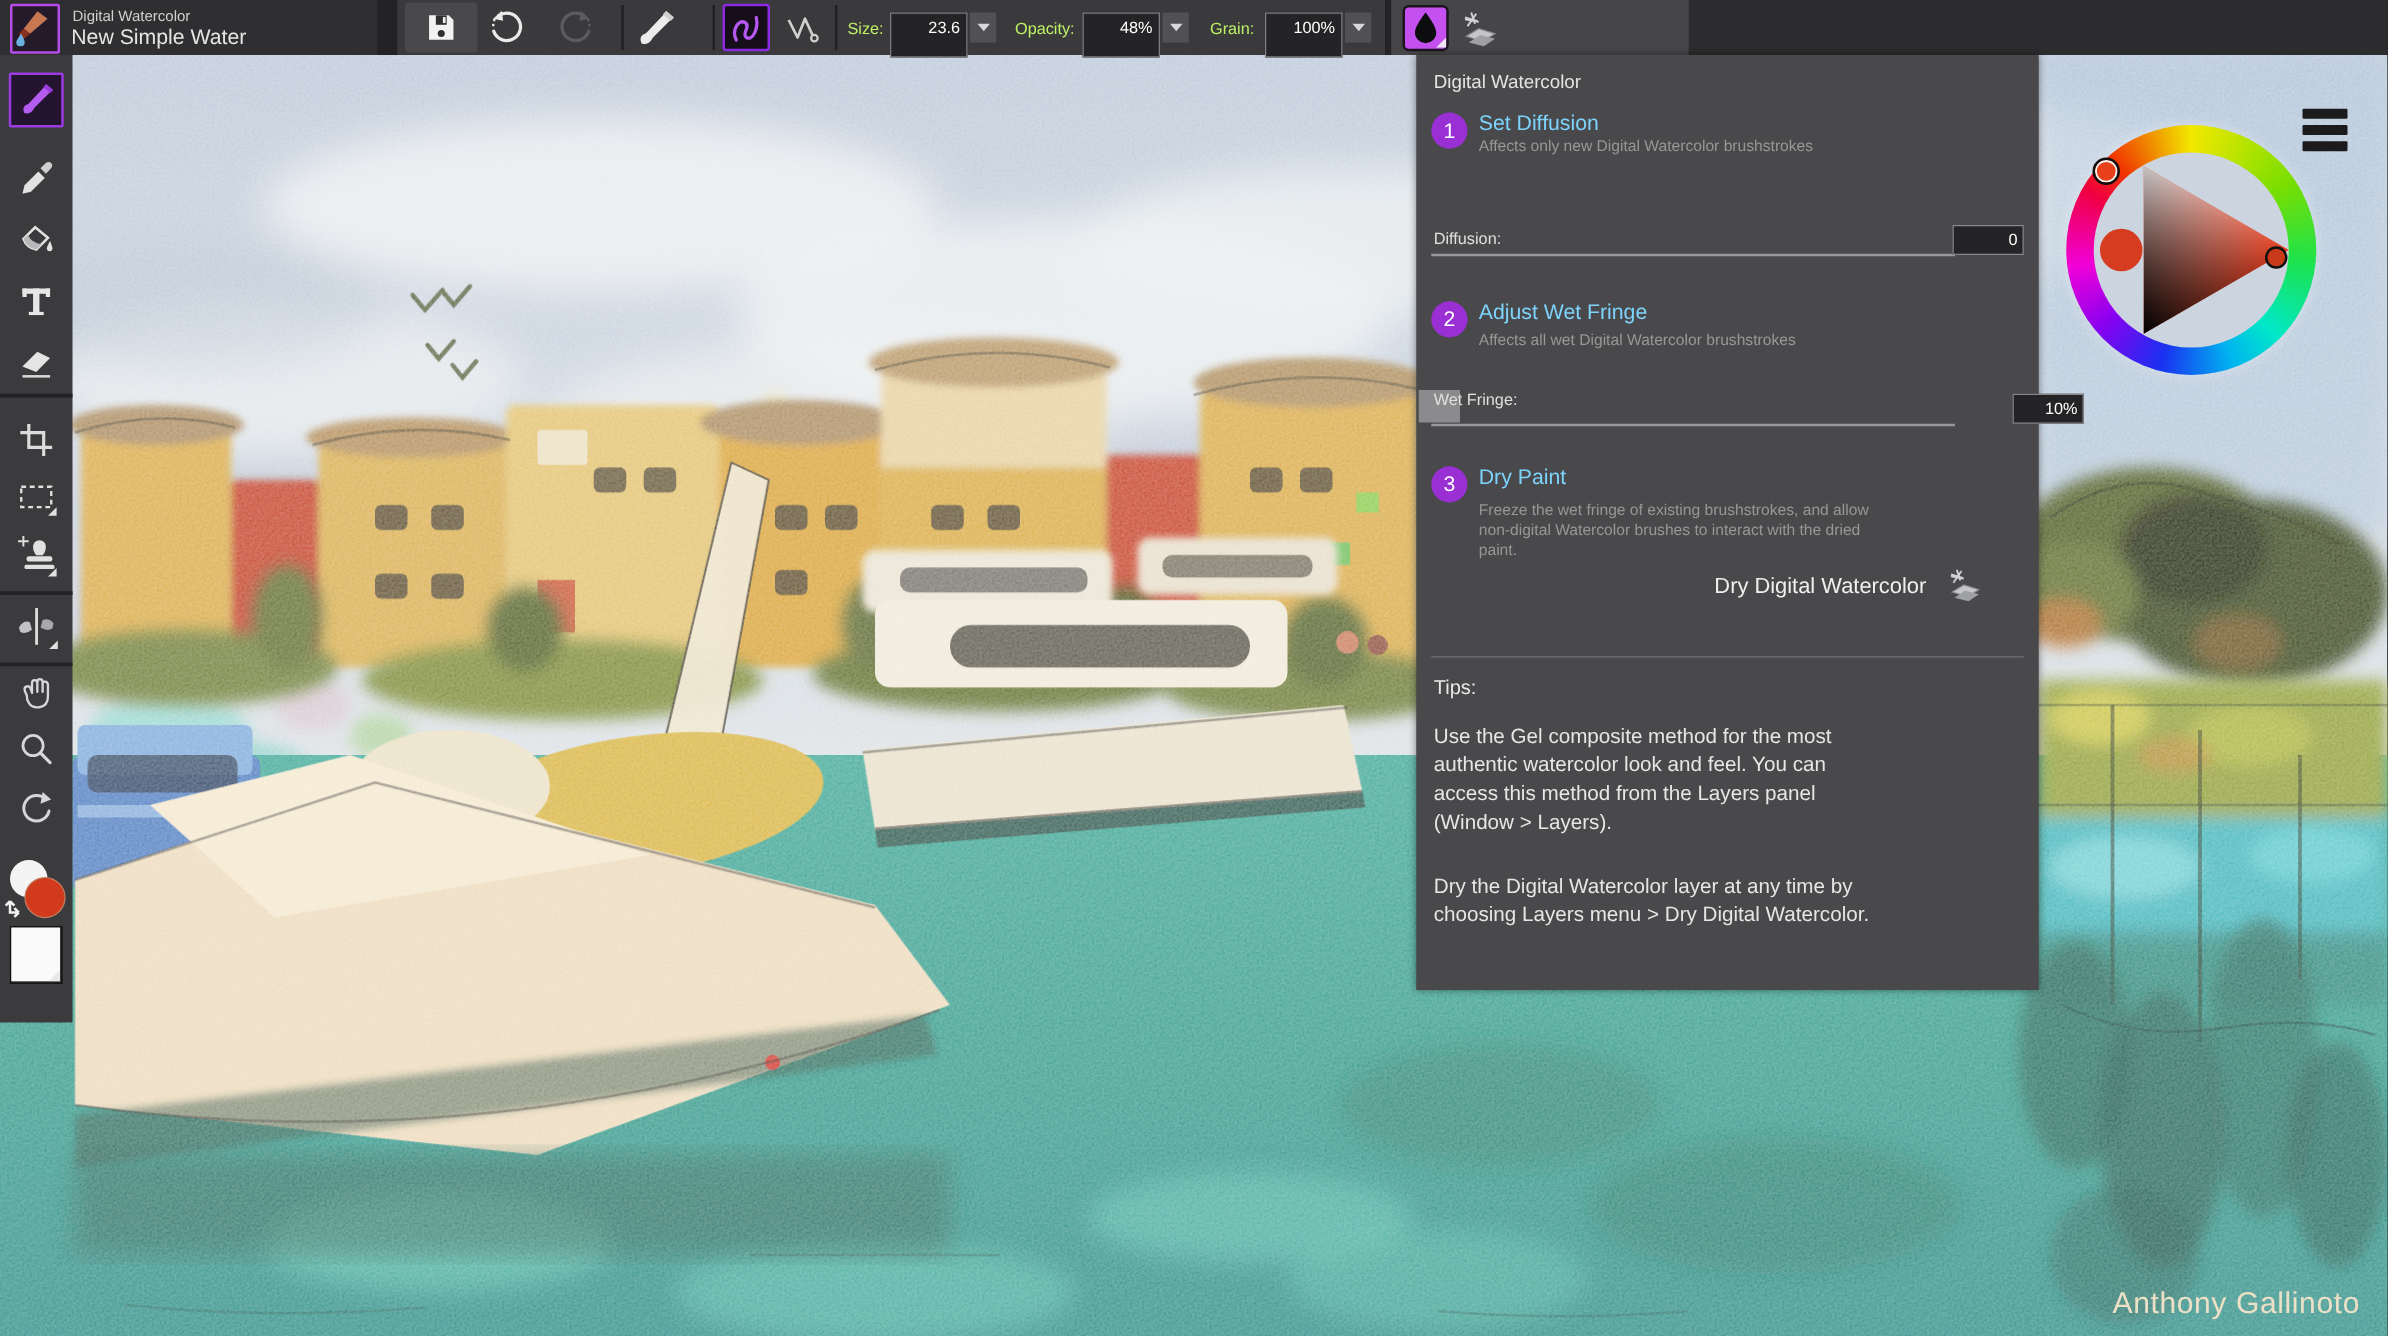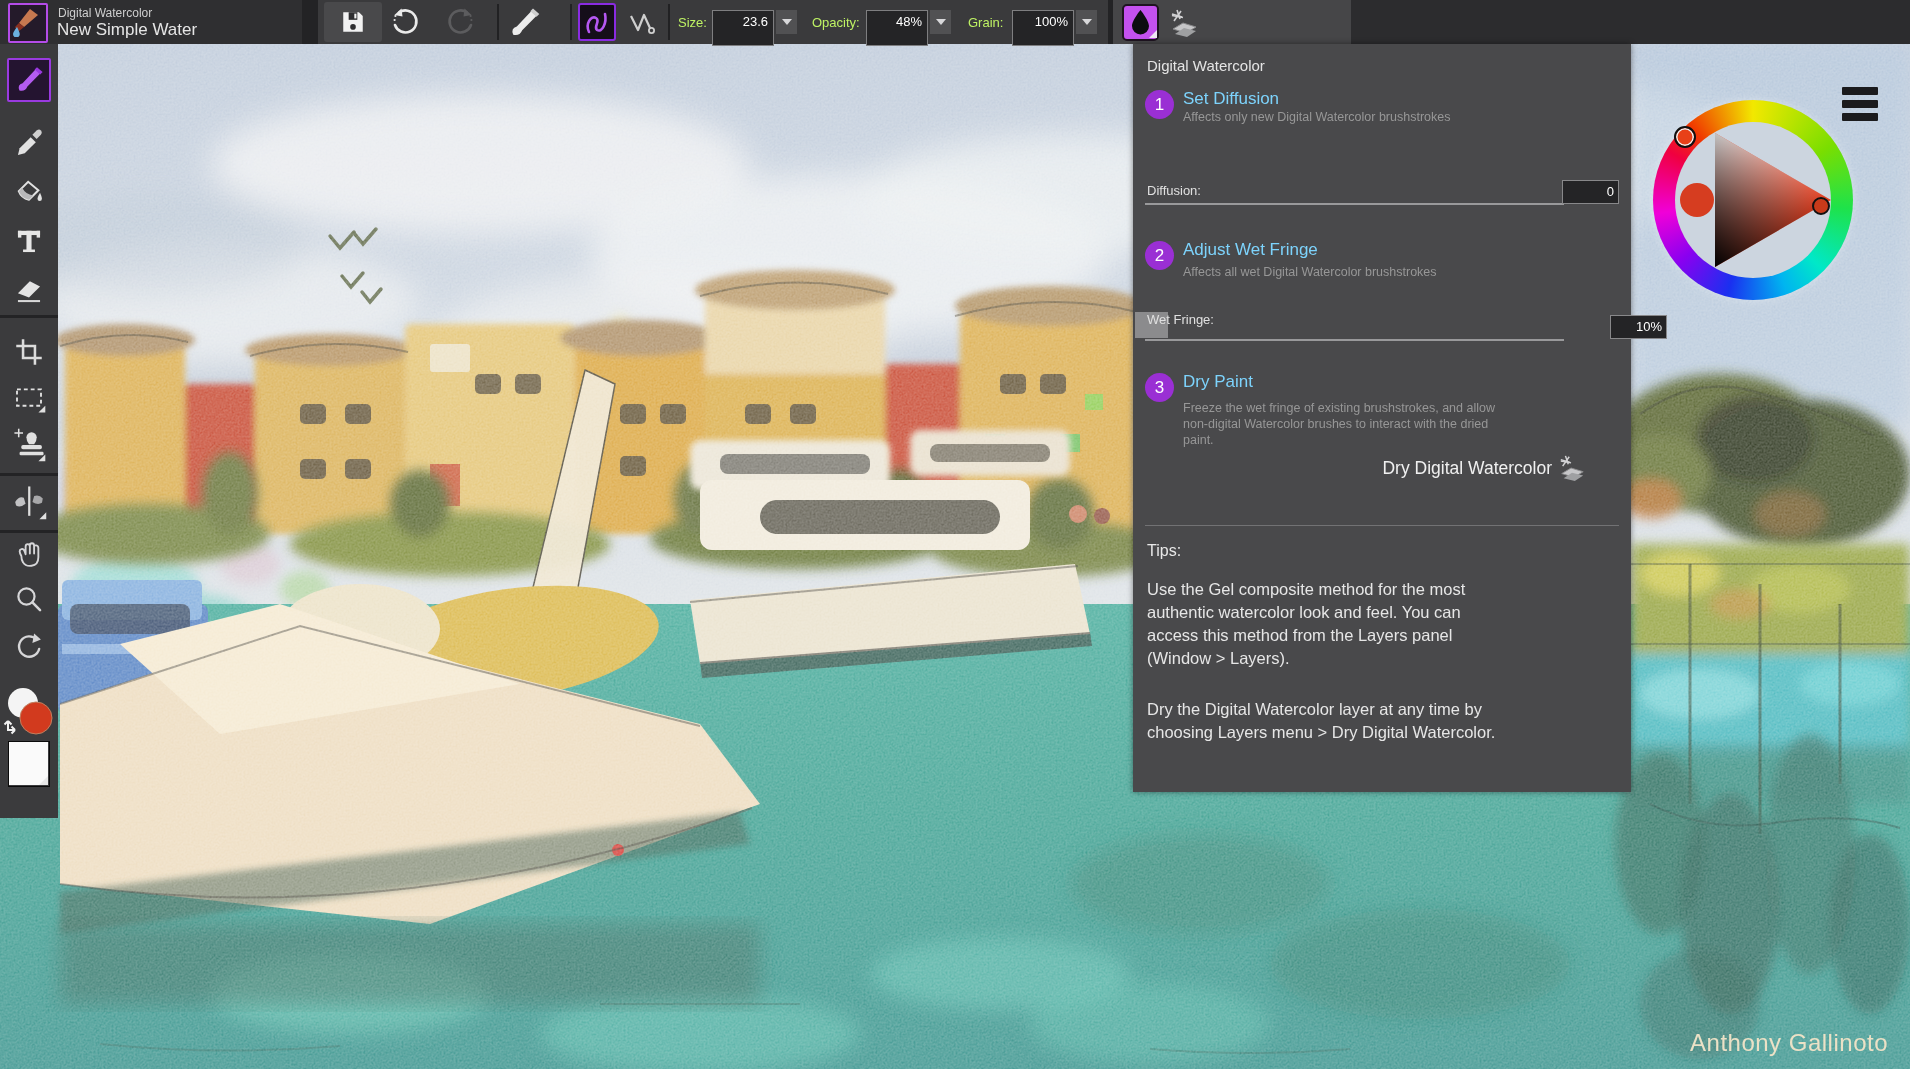"Dry Digital Watercolor" .dry-row { gap: 5px -> 16px }
